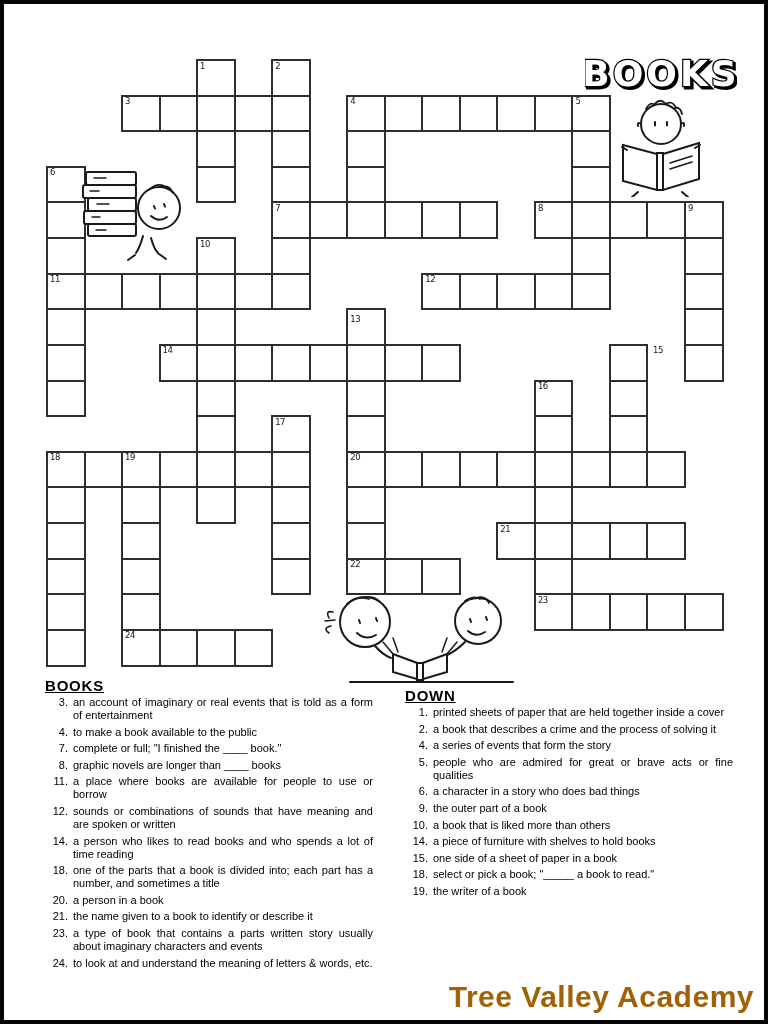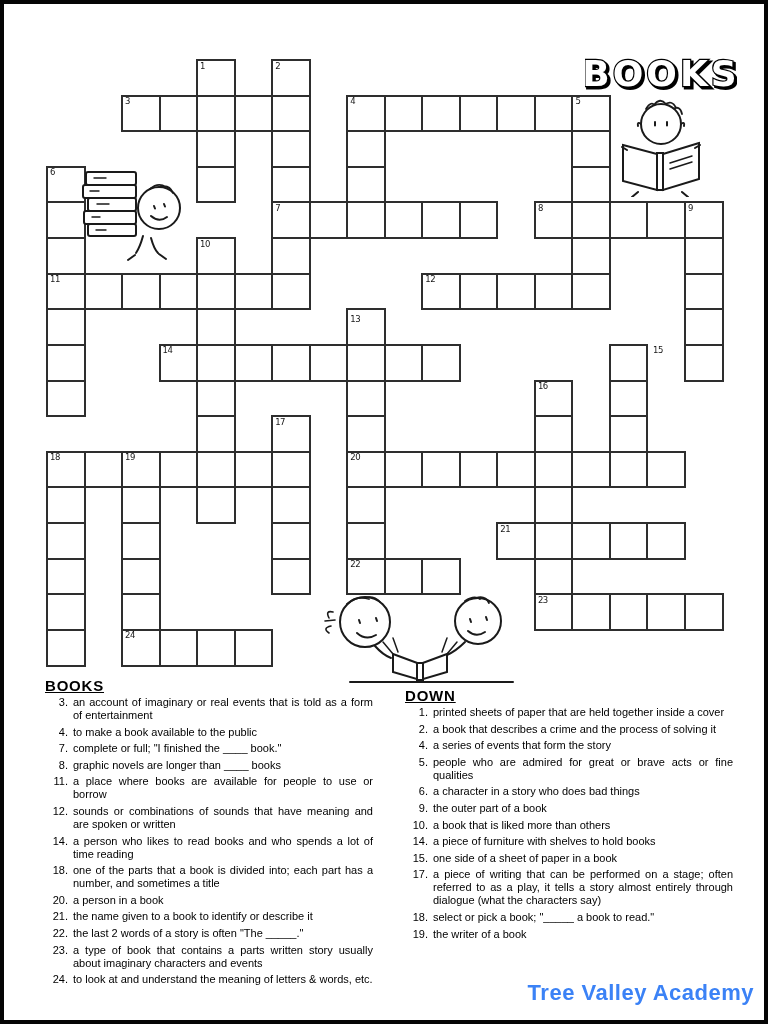"17." div.clue { html: <div> <span>17.</span> <span>a piece of writing that can be performed on a stage; often referred to as a play, it tells a story almost entirely through dialogue (what the characters say)</span> </div> -> none }
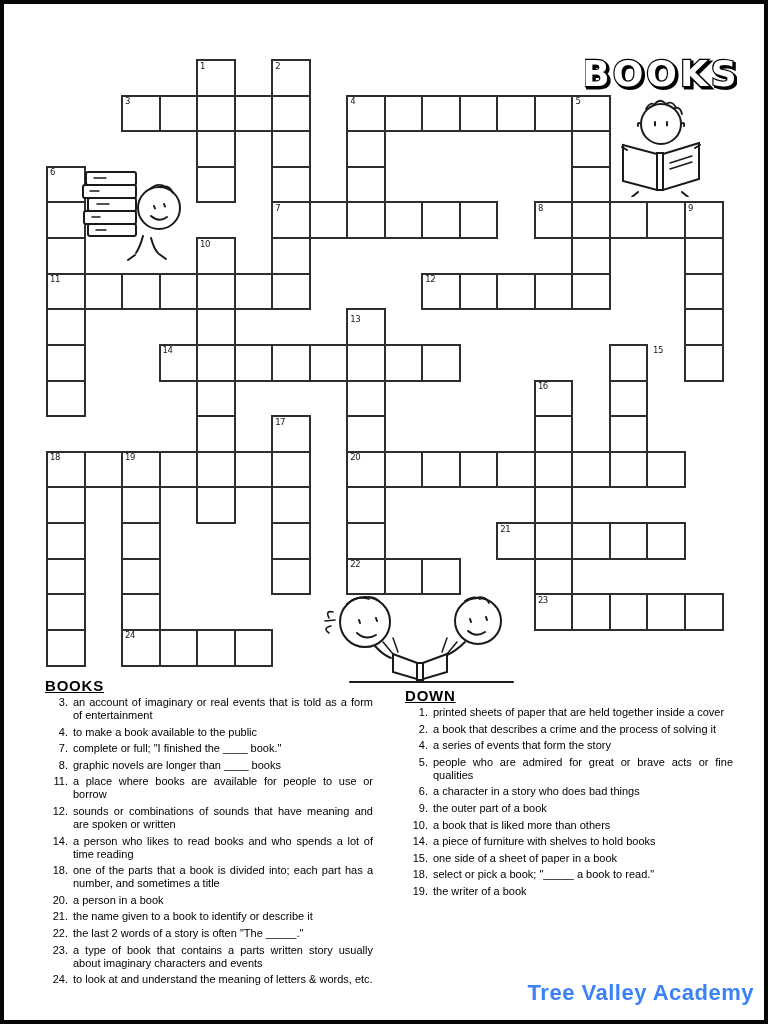"22." div.clue { html: <div> <span>22.</span> <span>the last 2 words of a story is often "The _____."</span> </div> -> none }
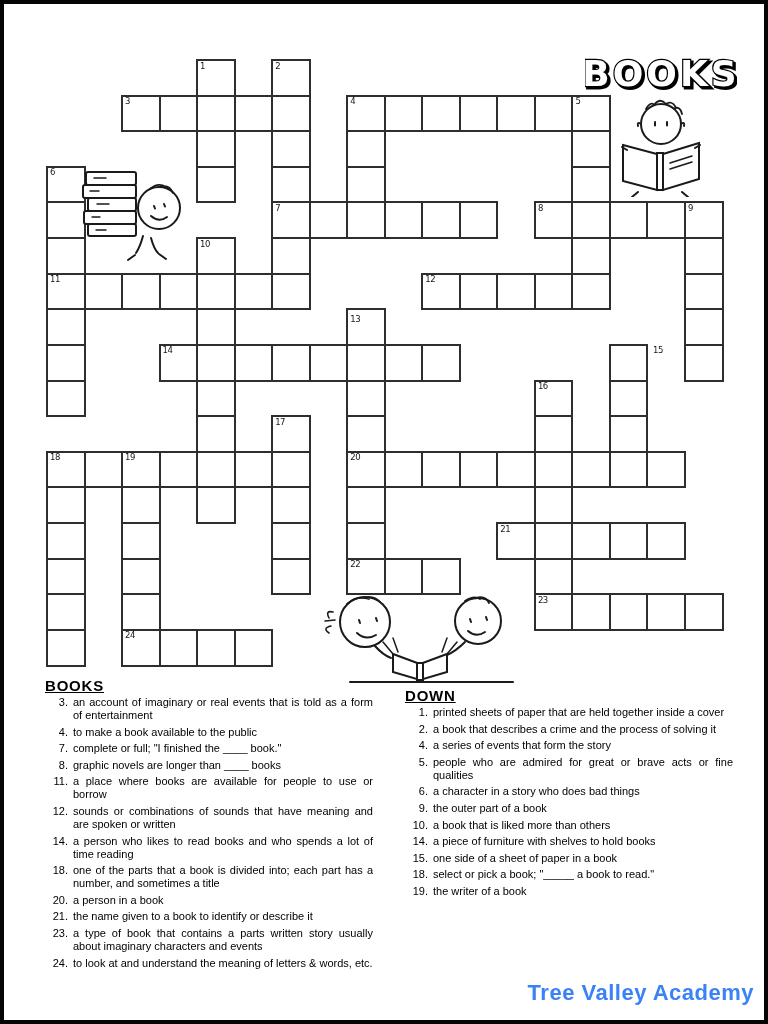"Tree Valley Academy" #footer-brand { color: #3b82f6 -> #a16207; font-size: 22px -> 30px }
